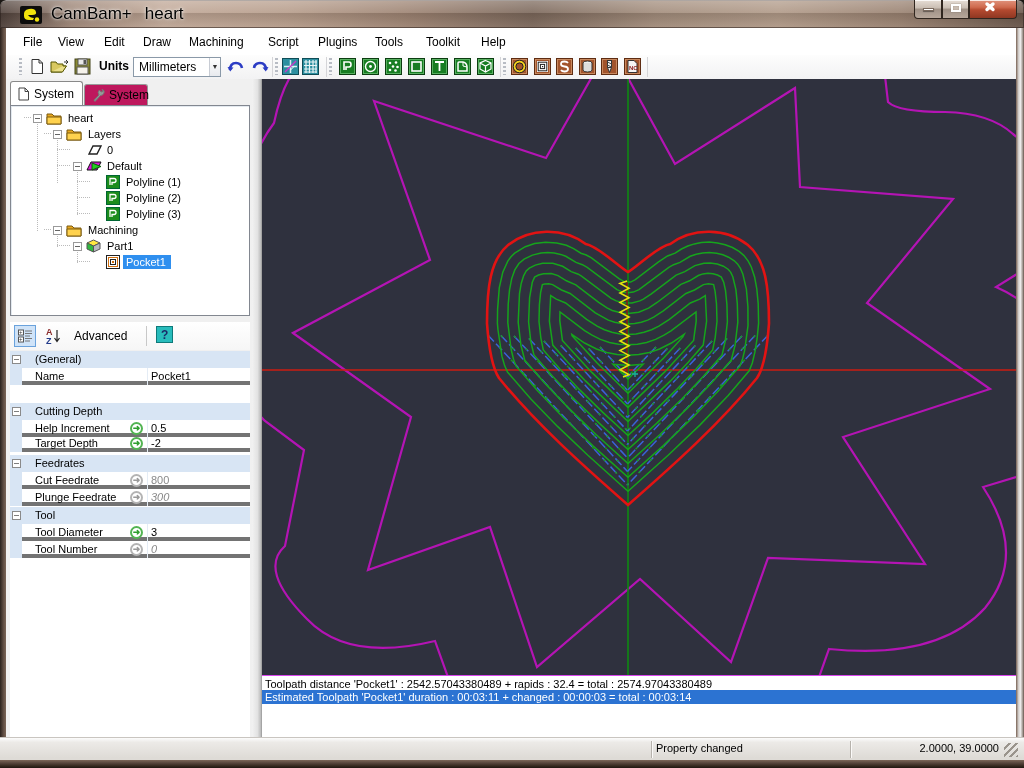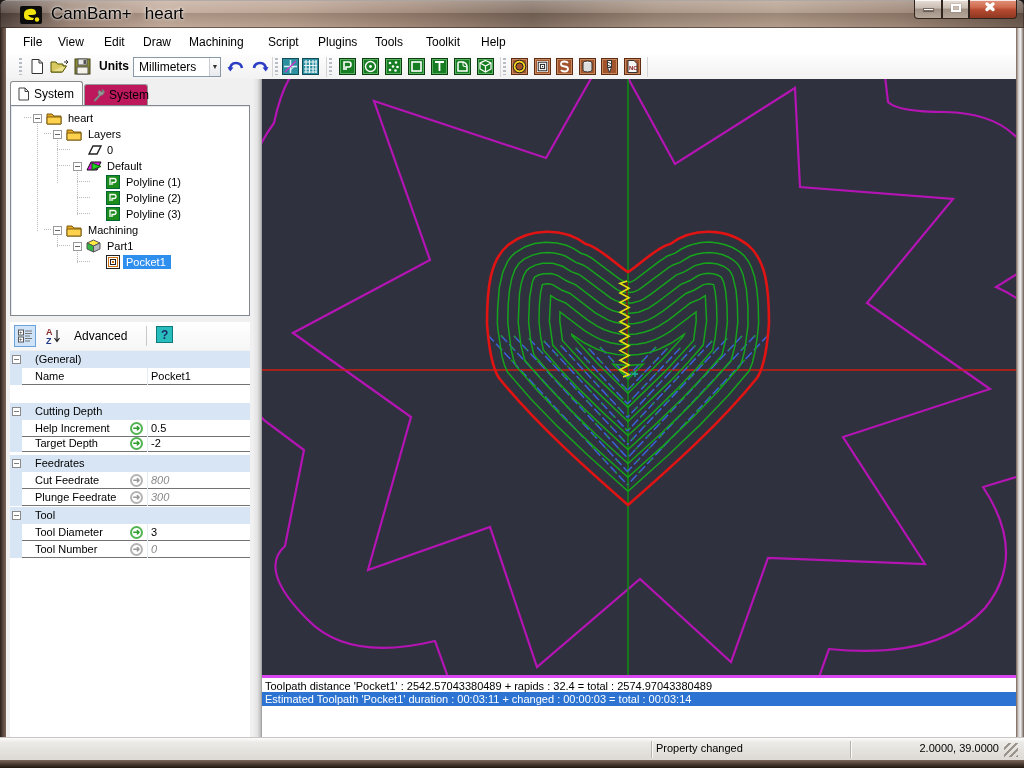"Name" .prow { border-bottom: 1px solid #737373 -> 4px solid #737373 }
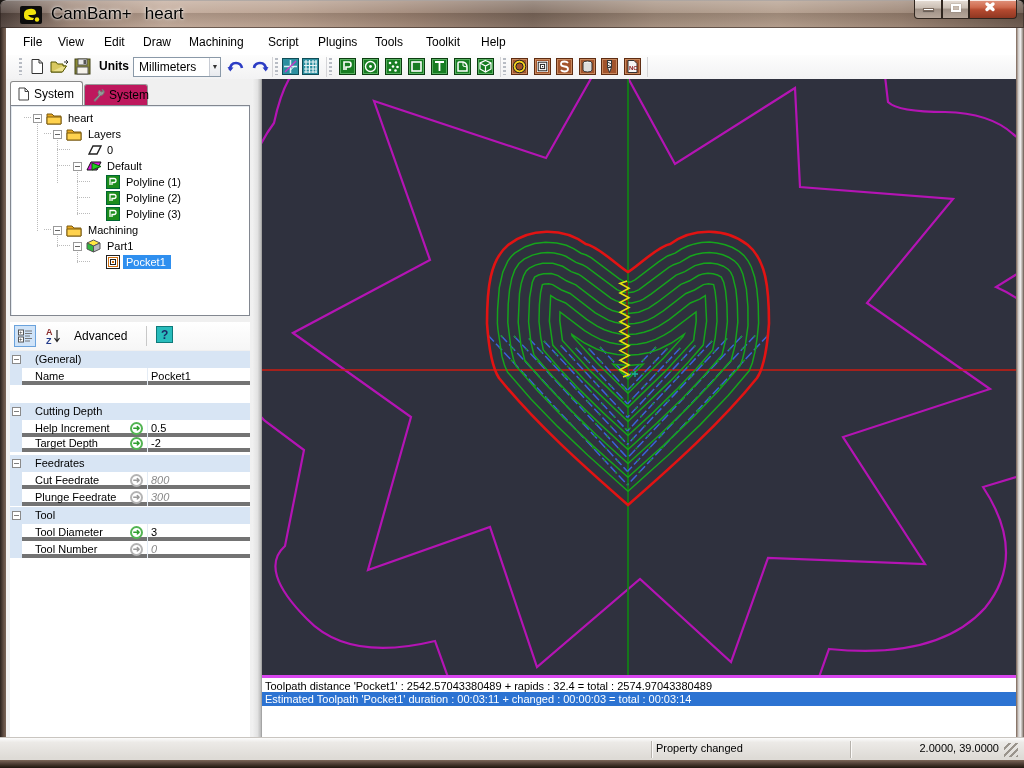"800" span.pval { font-style: italic -> none }
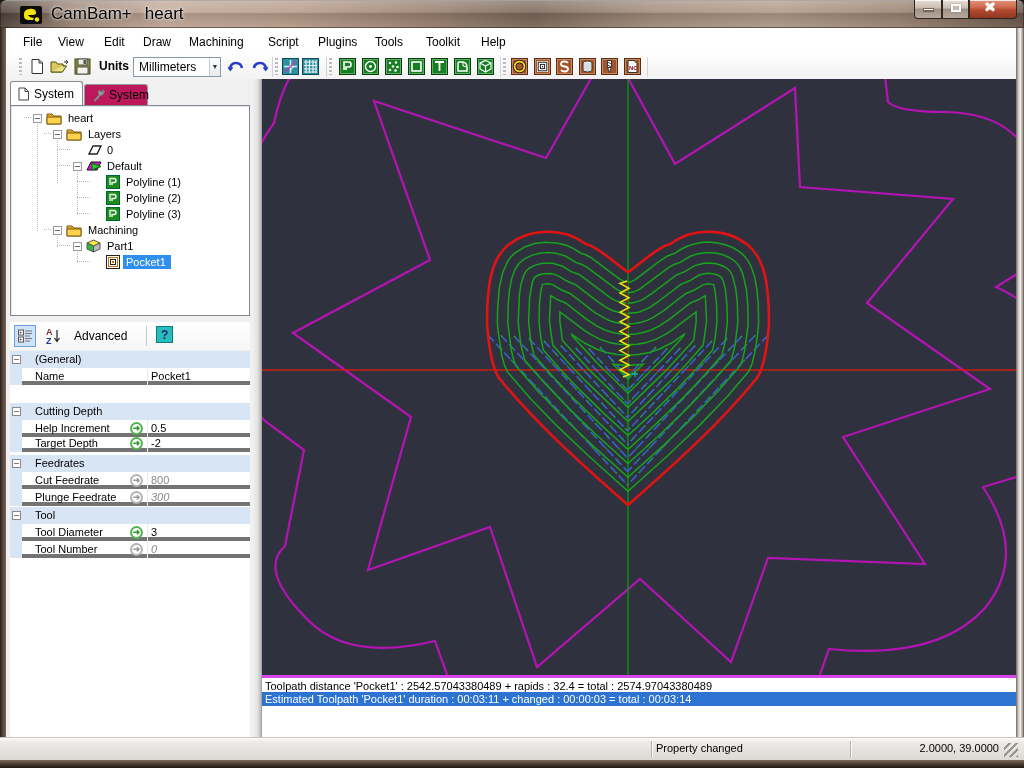"Toolpath distance 'Pocket1' :" .cmsg { border-top: 3px solid #d946ef -> 1px solid #d946ef }
